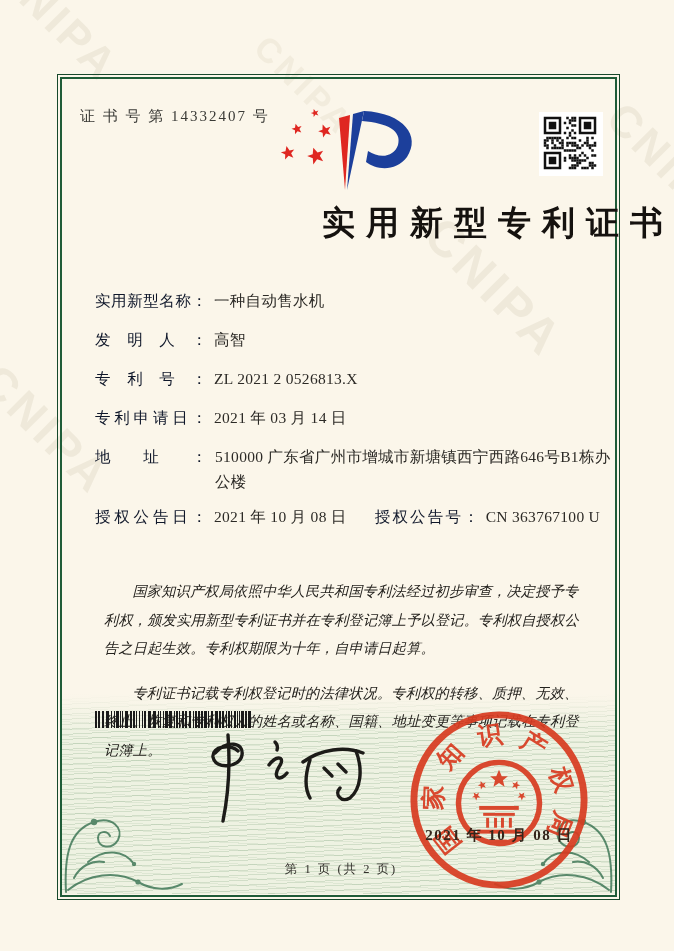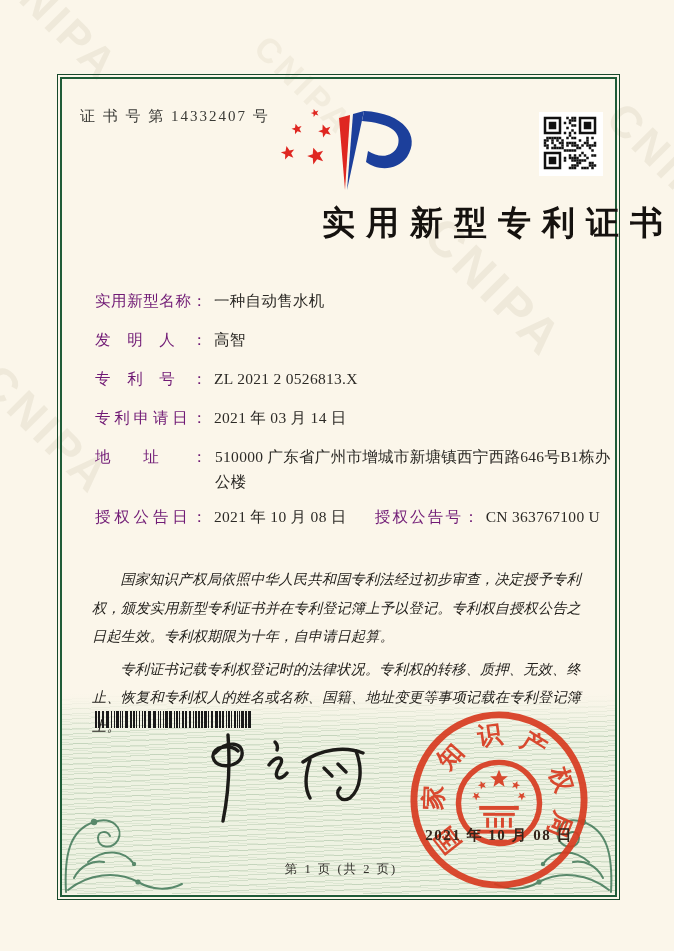"实用新型名称：" .lbl { color: #701a75 -> #0f172a }
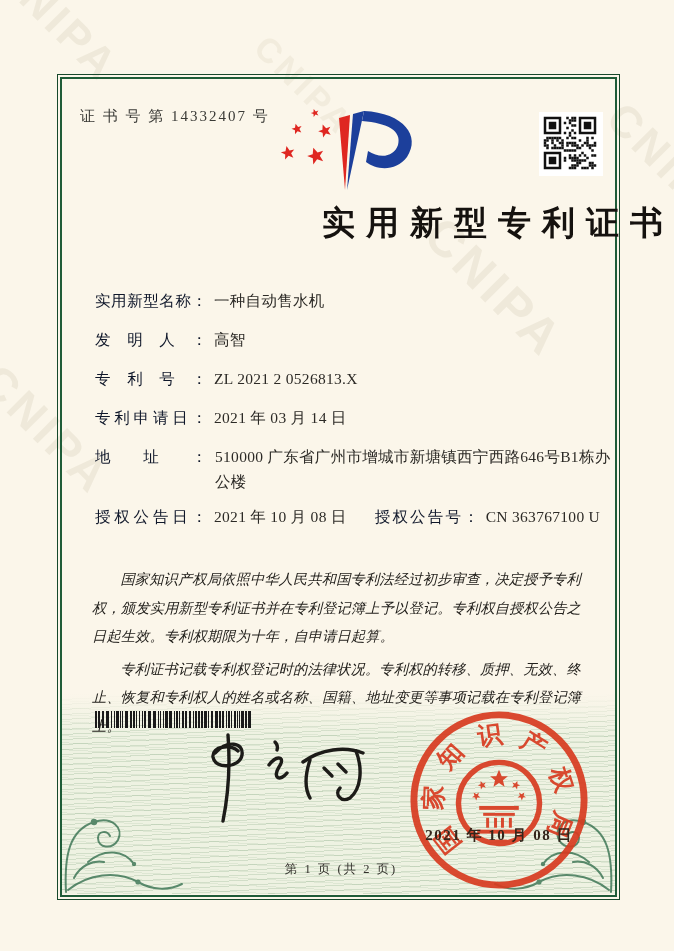"国家知识产权局依照中华人民共和国专利法经过初步审查，决定授予专利权，颁发实用新型" .paras p { margin: 4px -> 16px }
